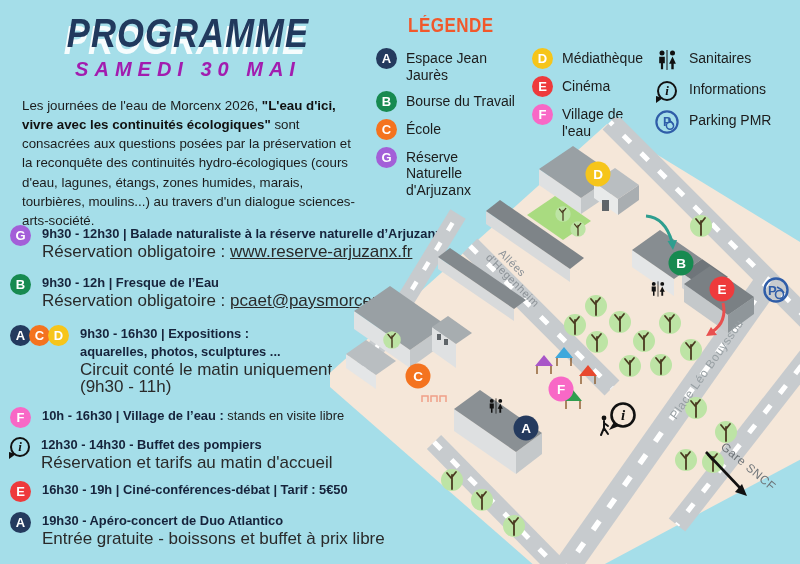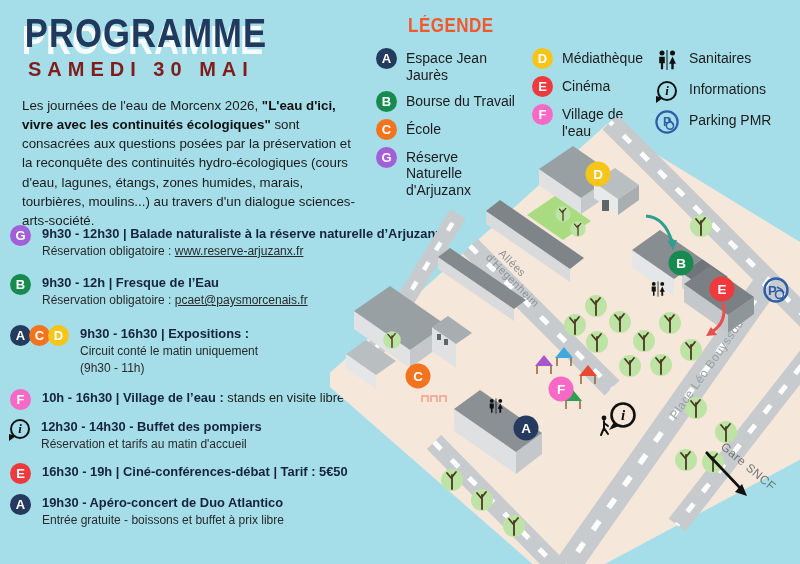"PROGRAMME" .head { font-style: none -> italic; text-align: left -> center }
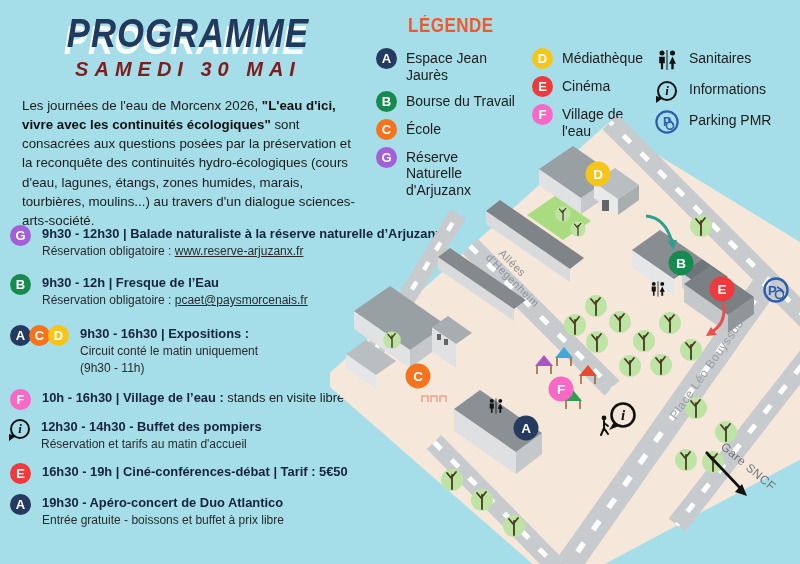"SAMEDI 30 MAI" .h2 { color: #7f1d1d -> #a21caf }
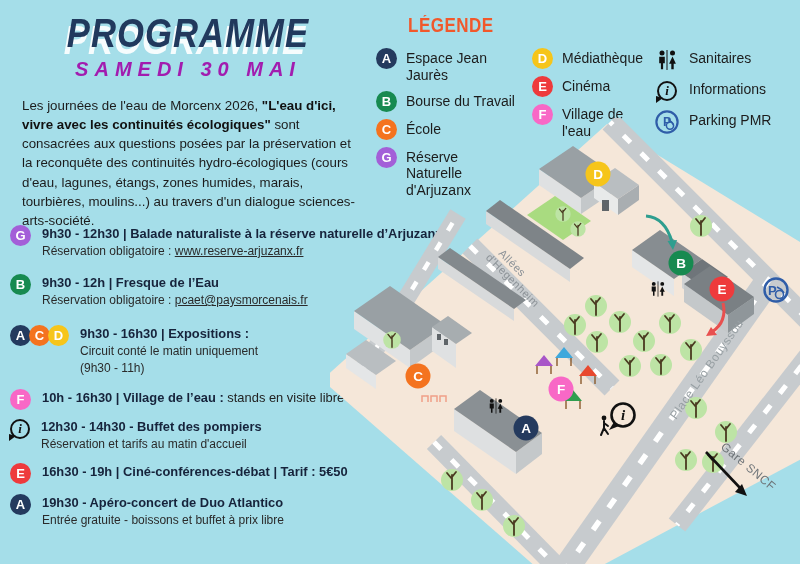"Réservation obligatoire :" .t2 { font-size: 12px -> 17px }
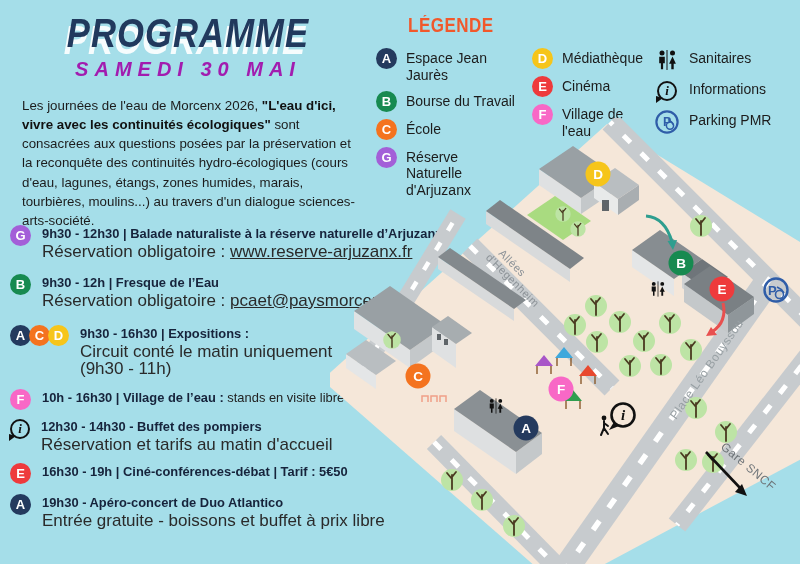"aquarelles, photos, sculptures ..." div.t1 { html: none -> <div>aquarelles, photos, sculptures ...</div> }
